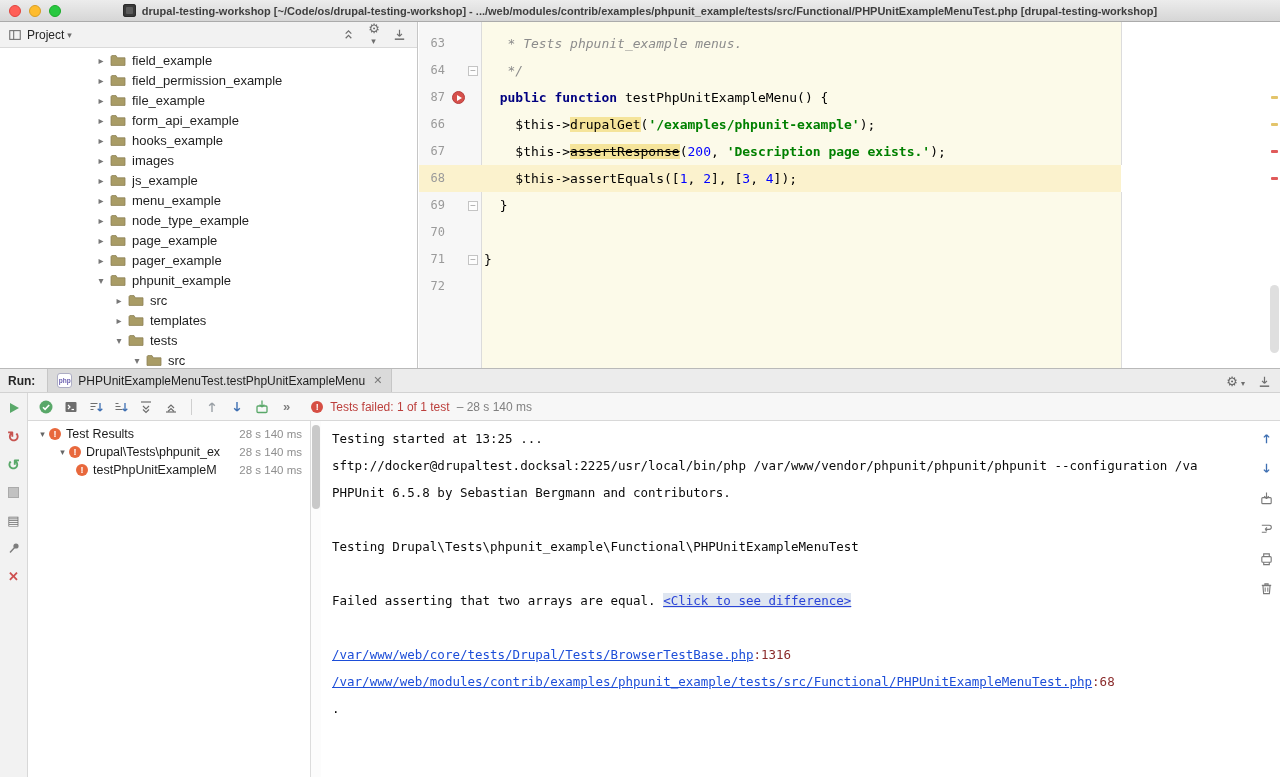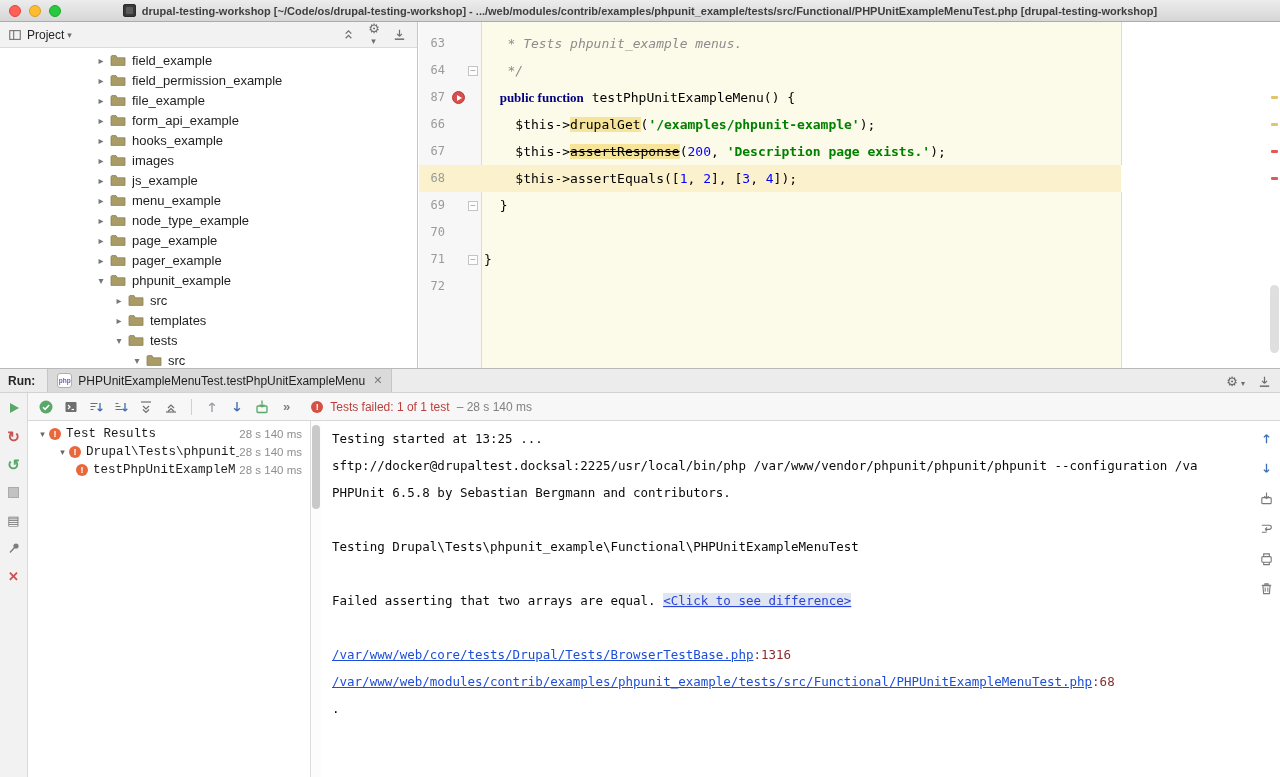"public function" .seg-keyword { font-family: Liberation Serif, serif -> none }
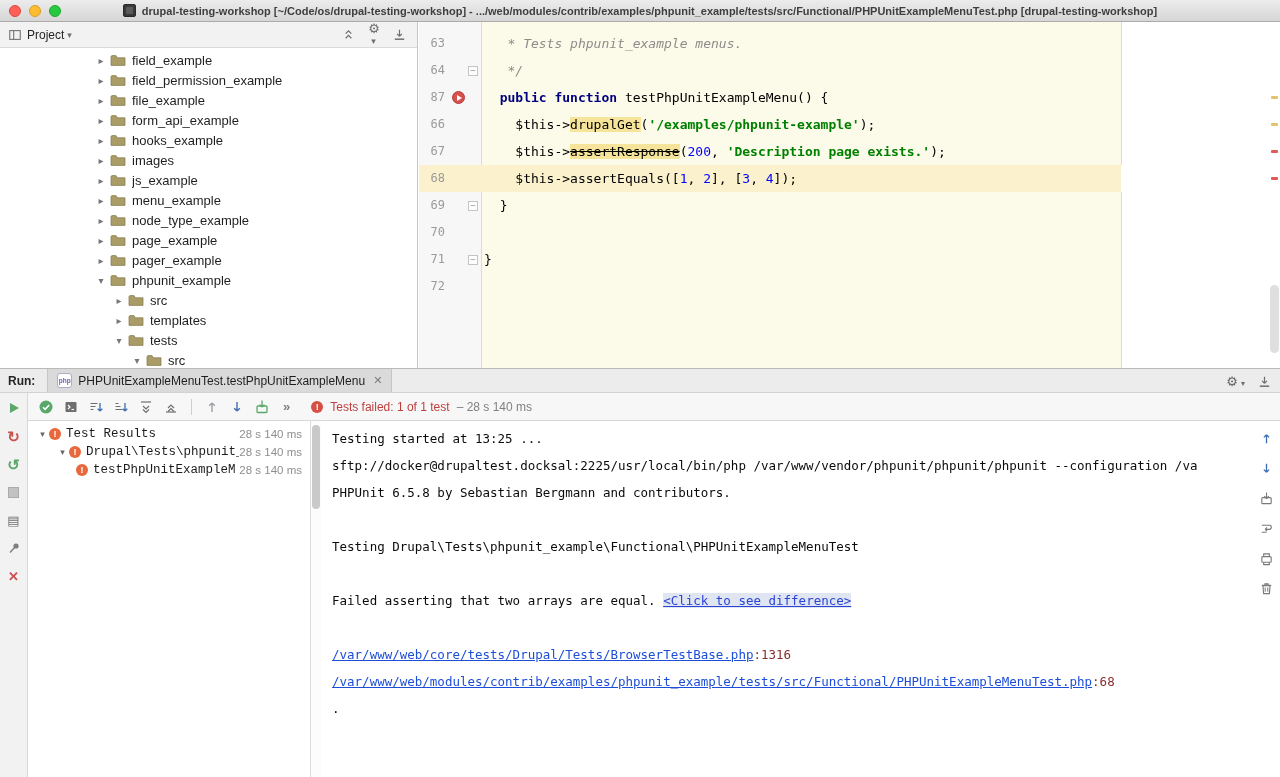"Test Results" .tlabel { font-family: Liberation Mono, monospace -> none }
